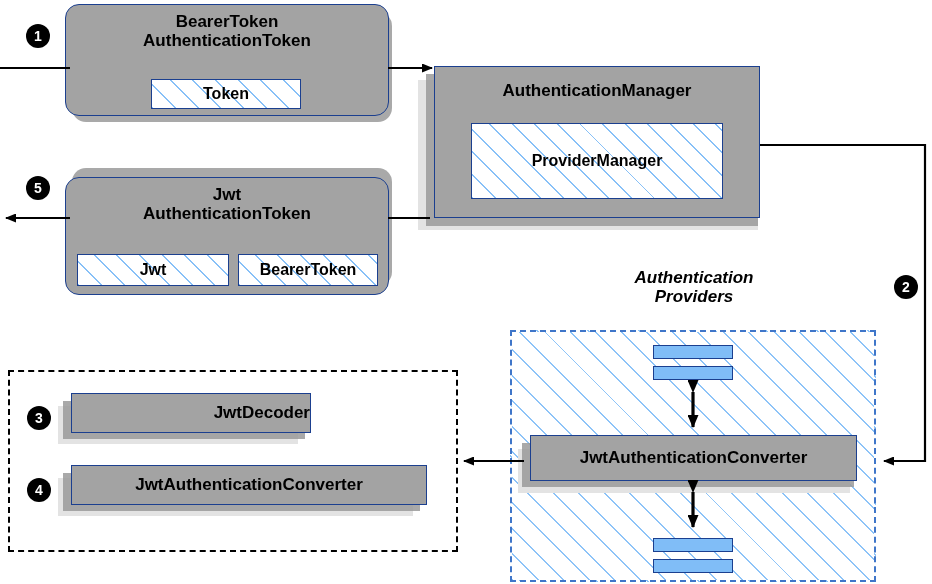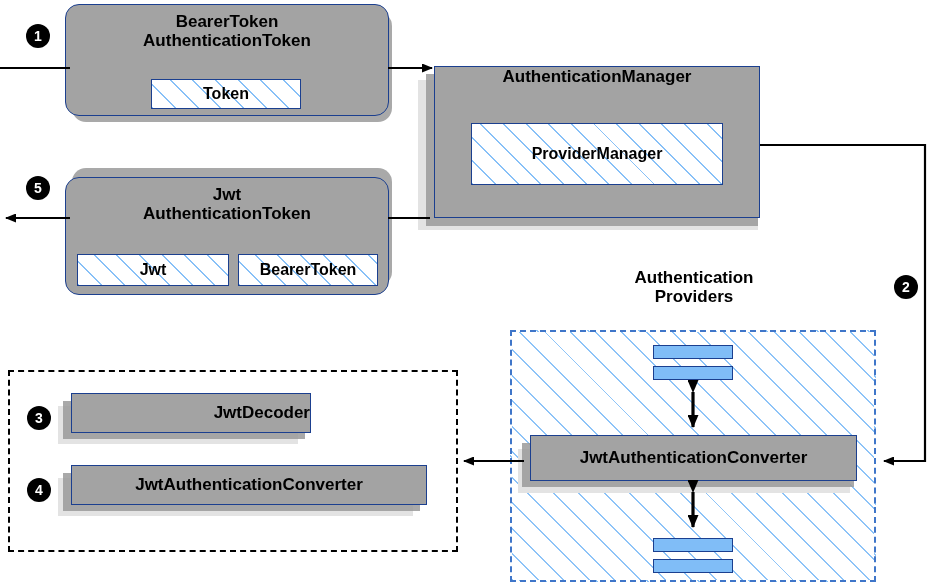"AuthenticationManager" div.t-node { padding-top: none -> 14px }
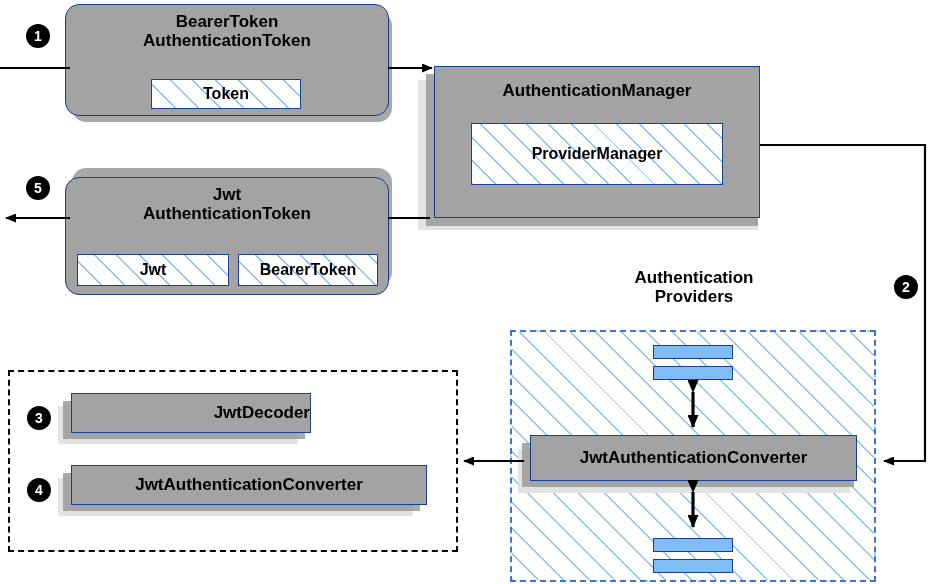"ProviderManager" div.hatch { height: 62px -> 76px }
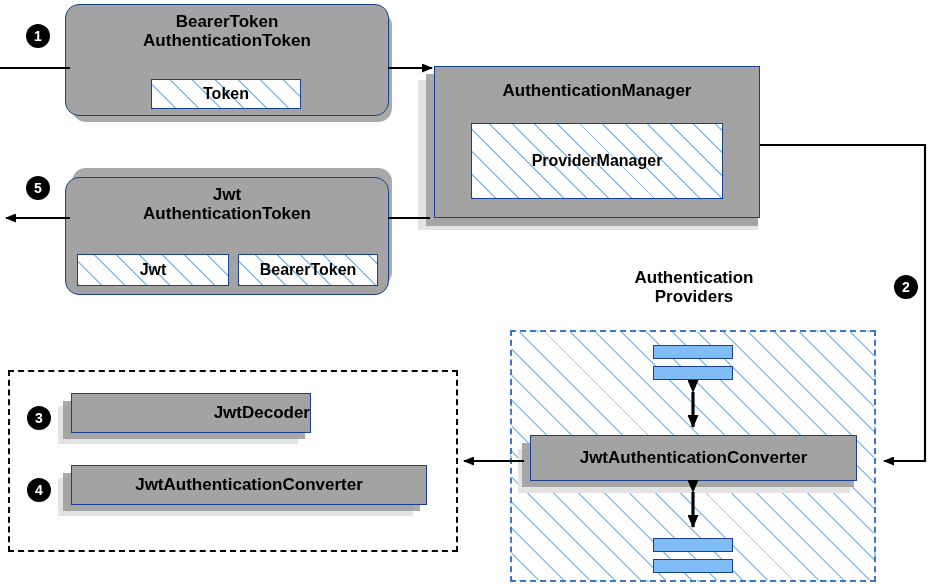"Authentication" .caption { font-style: none -> italic }
